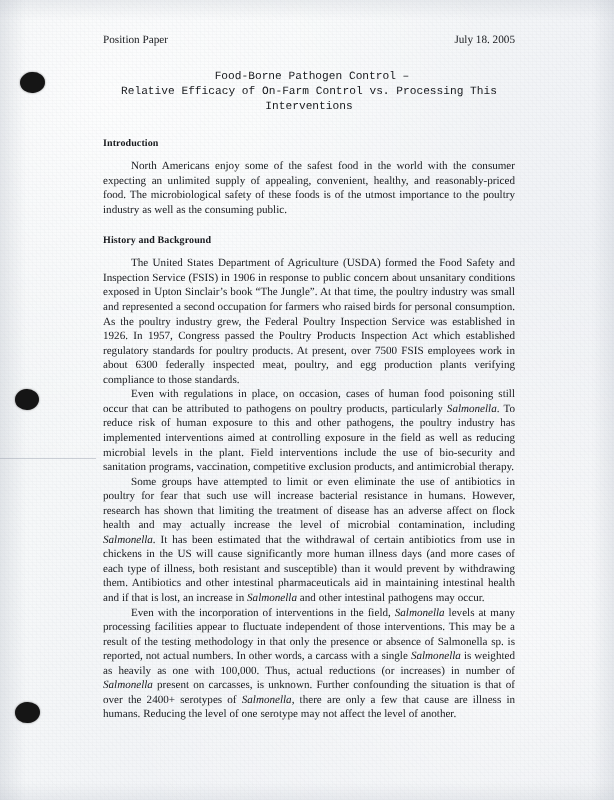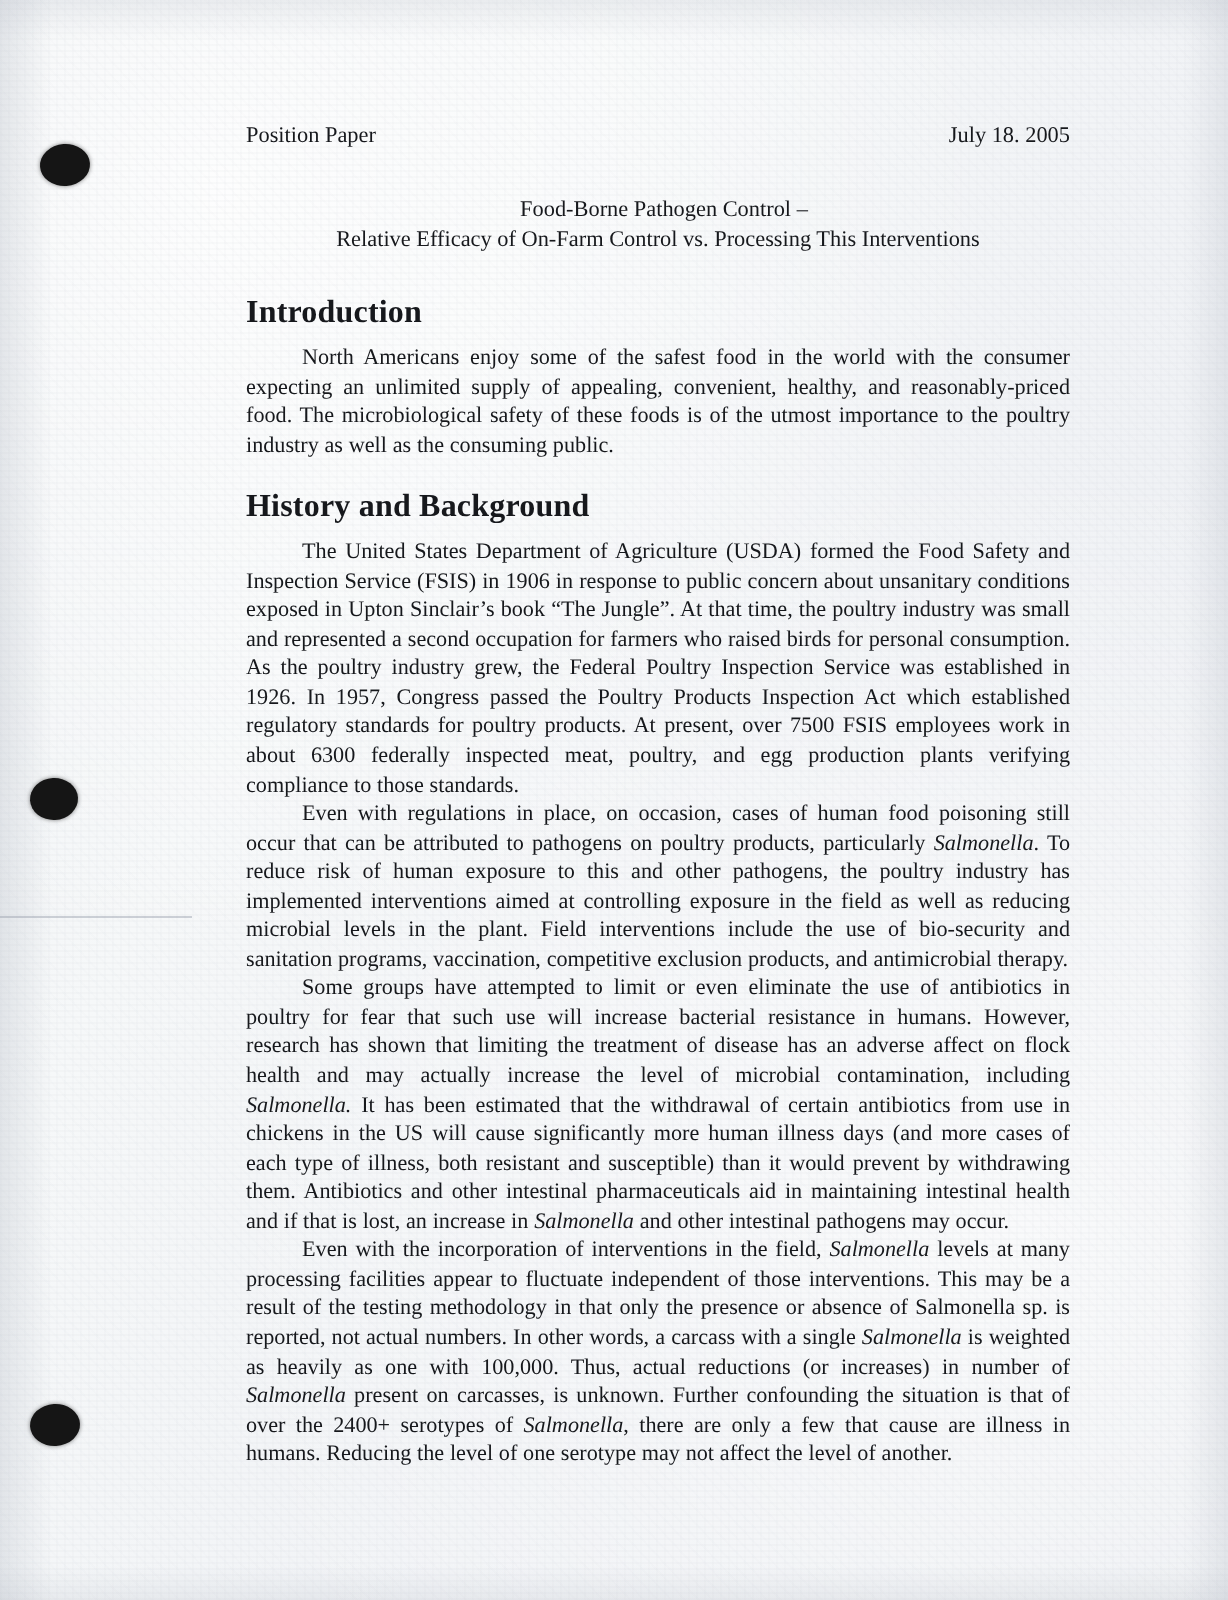"Position Paper" #doc-body { margin-left: 20px -> none; top: 61px -> 33px }
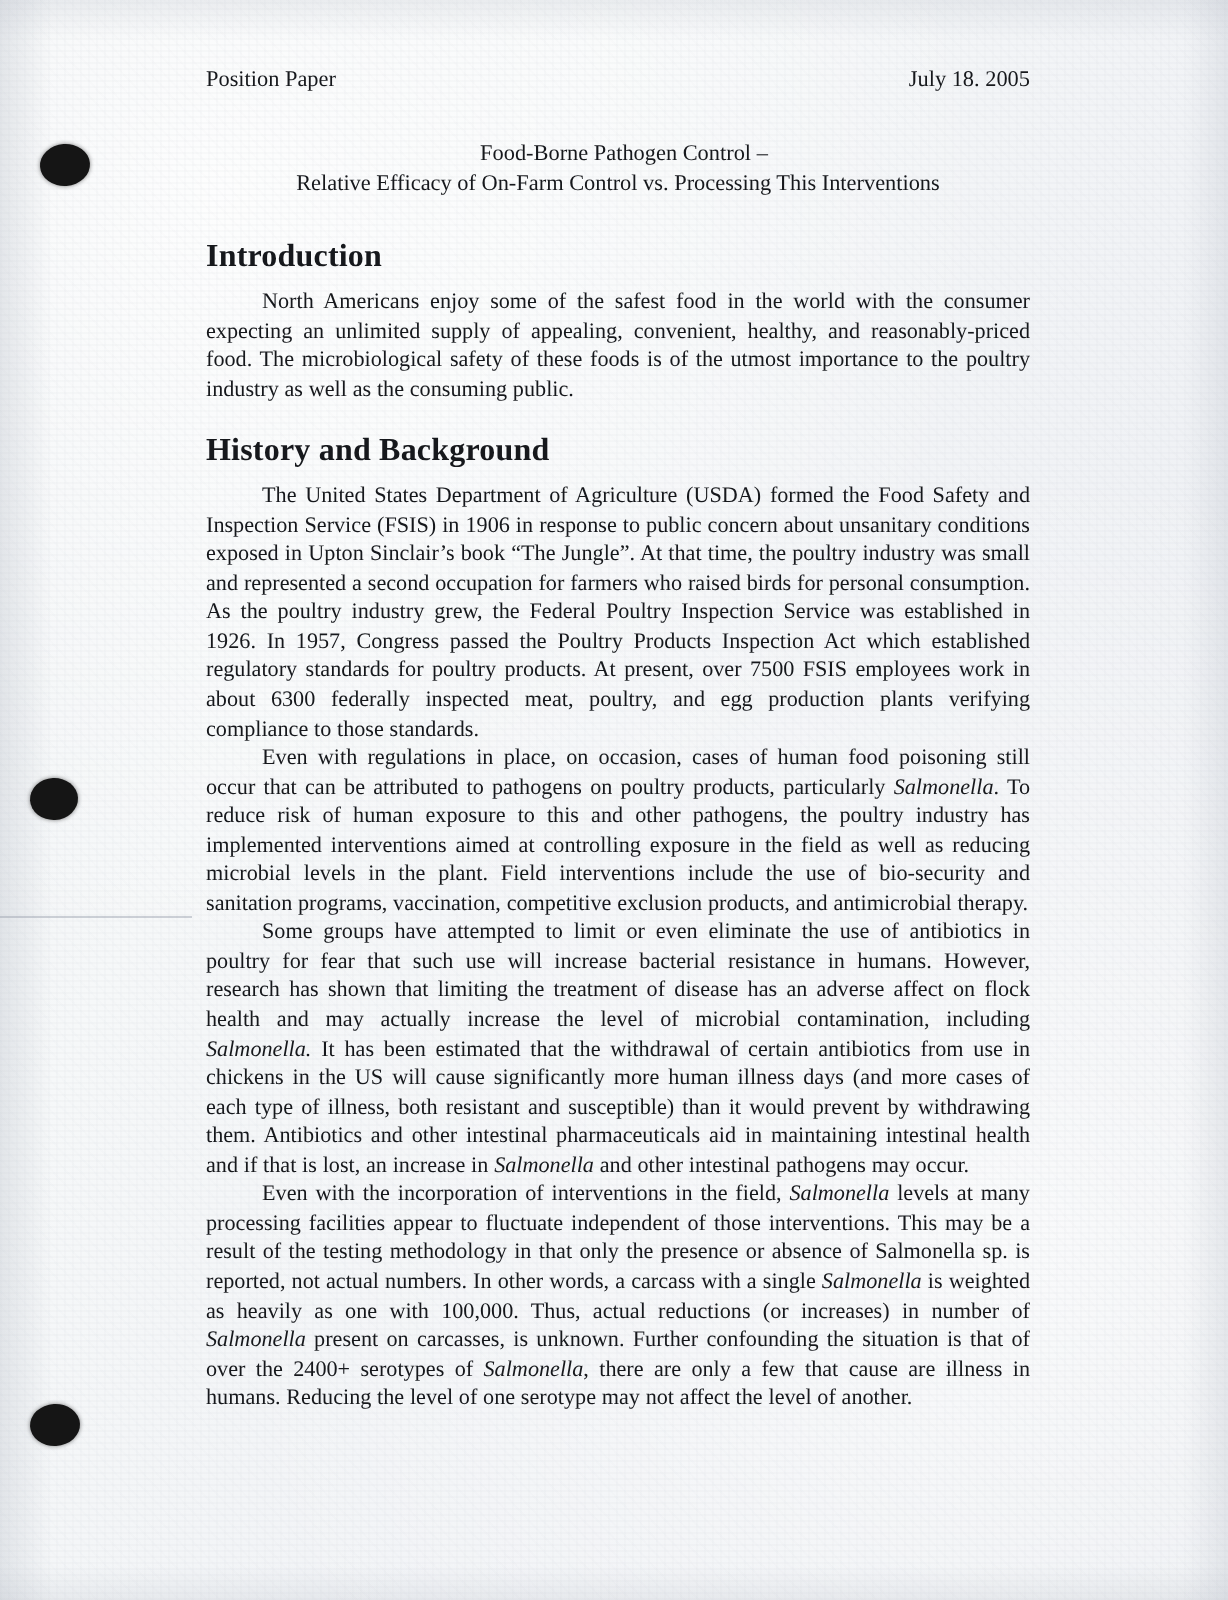"Food-Borne Pathogen Control –" #doc-title .title-line { font-family: none -> Liberation Mono, monospace }
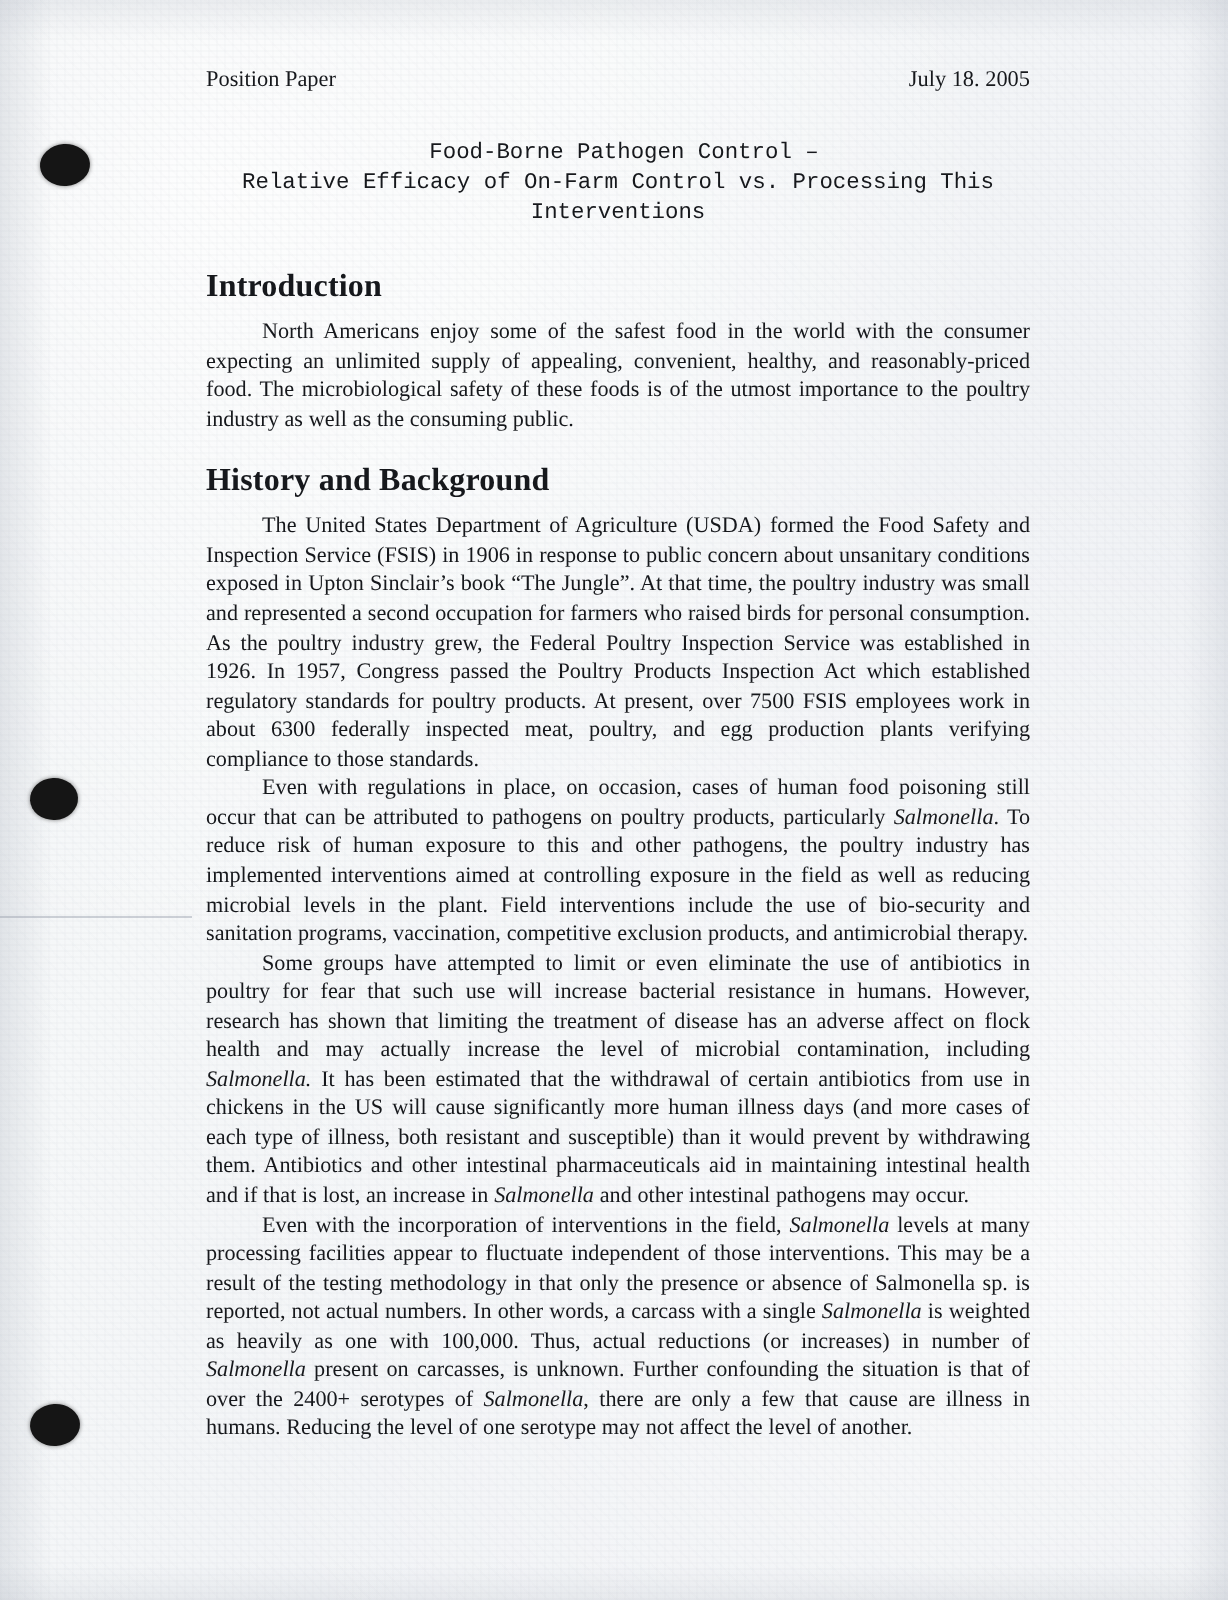"Introduction" h2.section-heading { font-size: 16px -> 10px }
